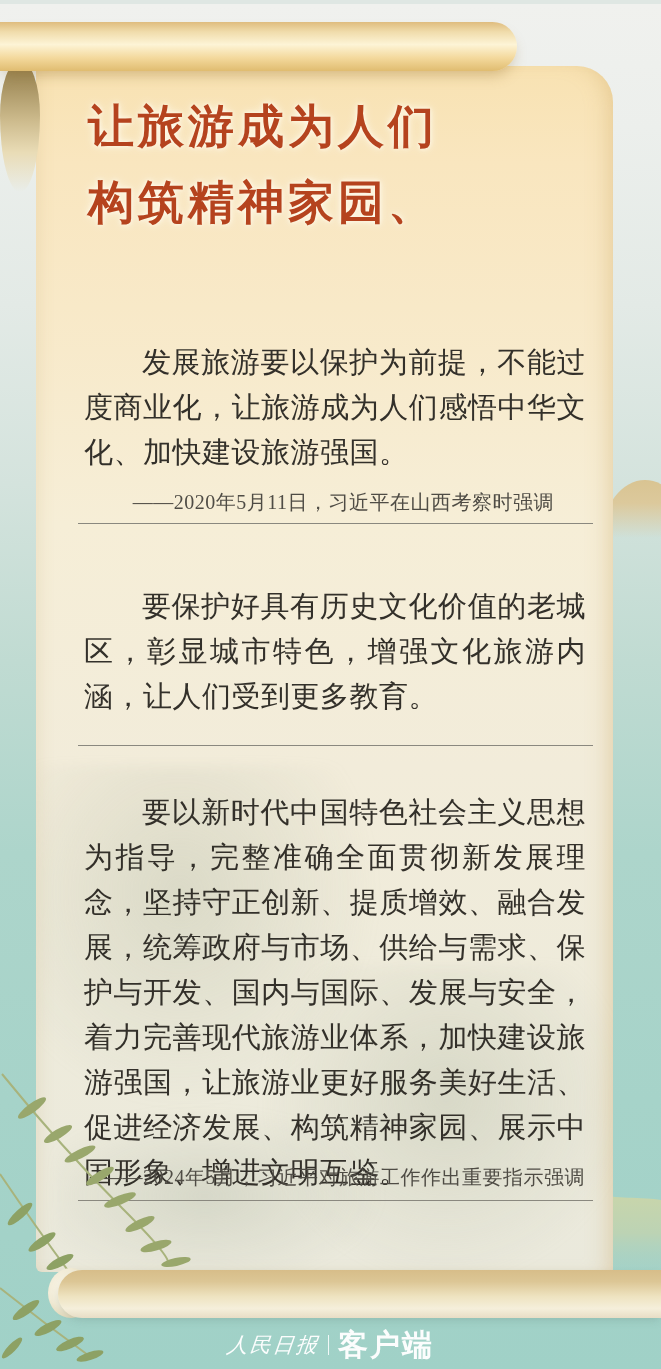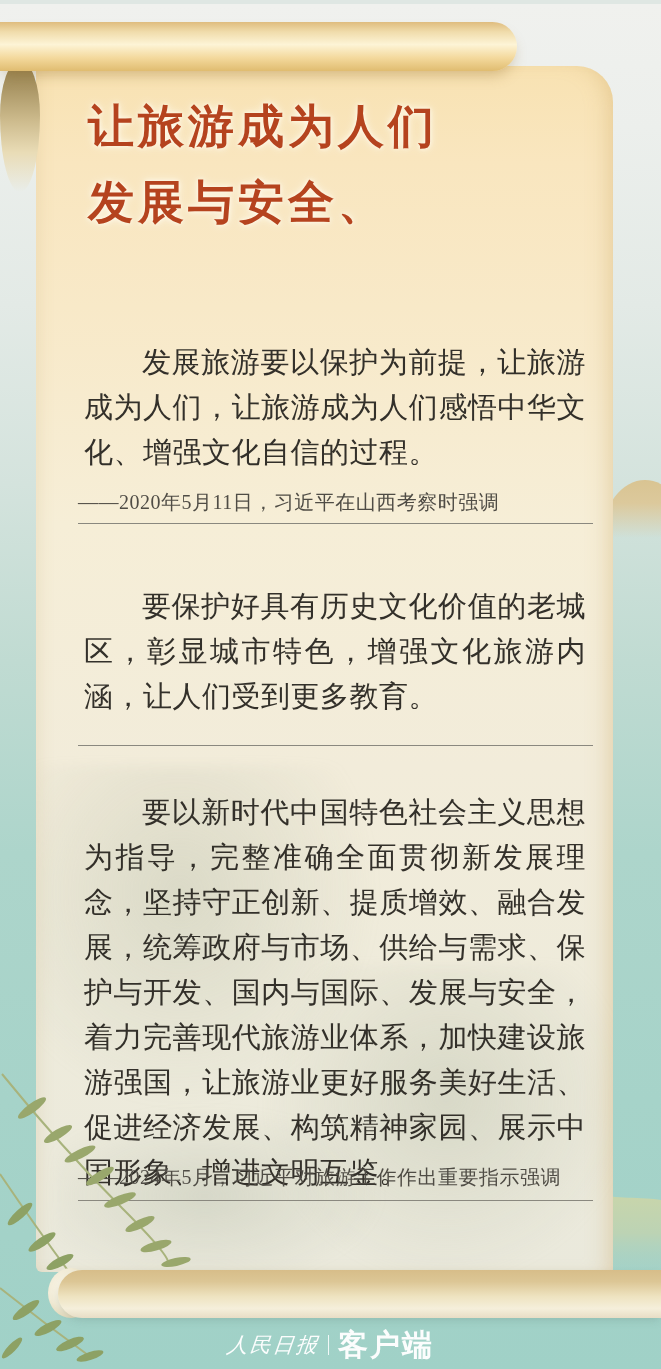"发展与安全、" div { text: 发展与安全 -> 构筑精神家园 }
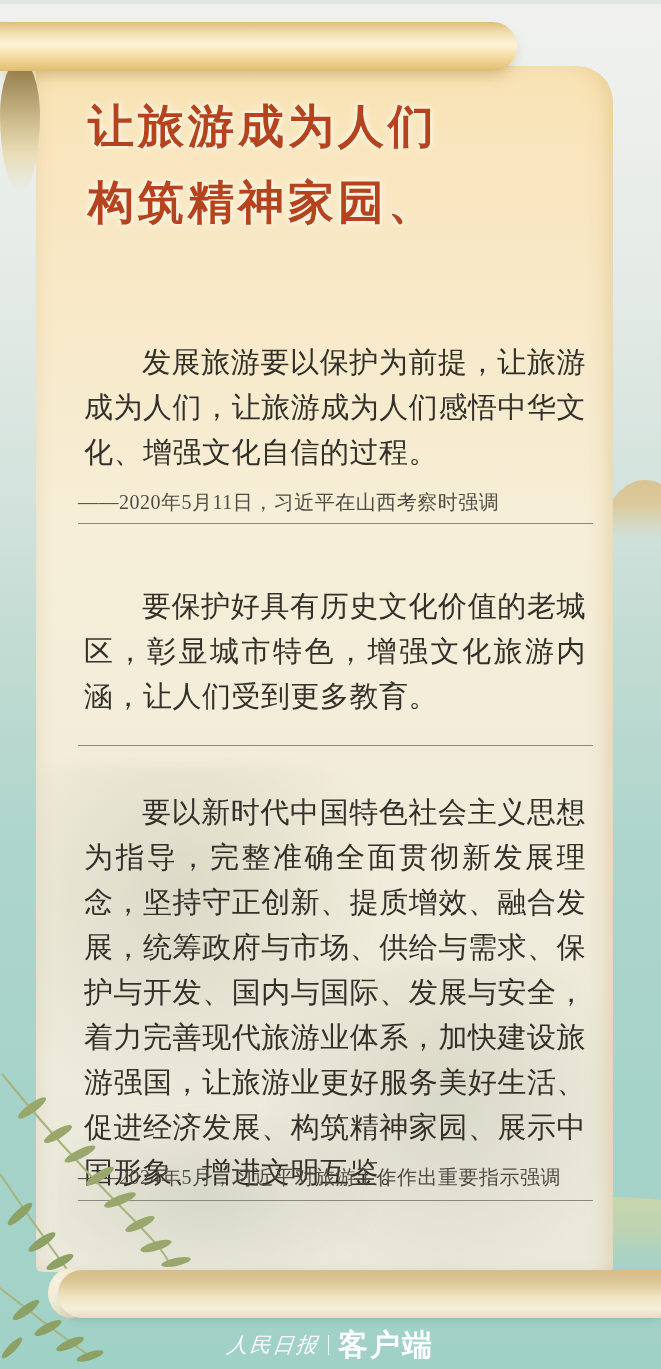"发展旅游要以保护为前提，让旅游成为人们，让旅游成为人们感悟中华文化、增强文化自信" div.quote { text: 让旅游成为人们，让旅游成为人们感悟中华文化、增强文化自信的过程 -> 不能过度商业化，让旅游成为人们感悟中华文化、加快建设旅游强国 }
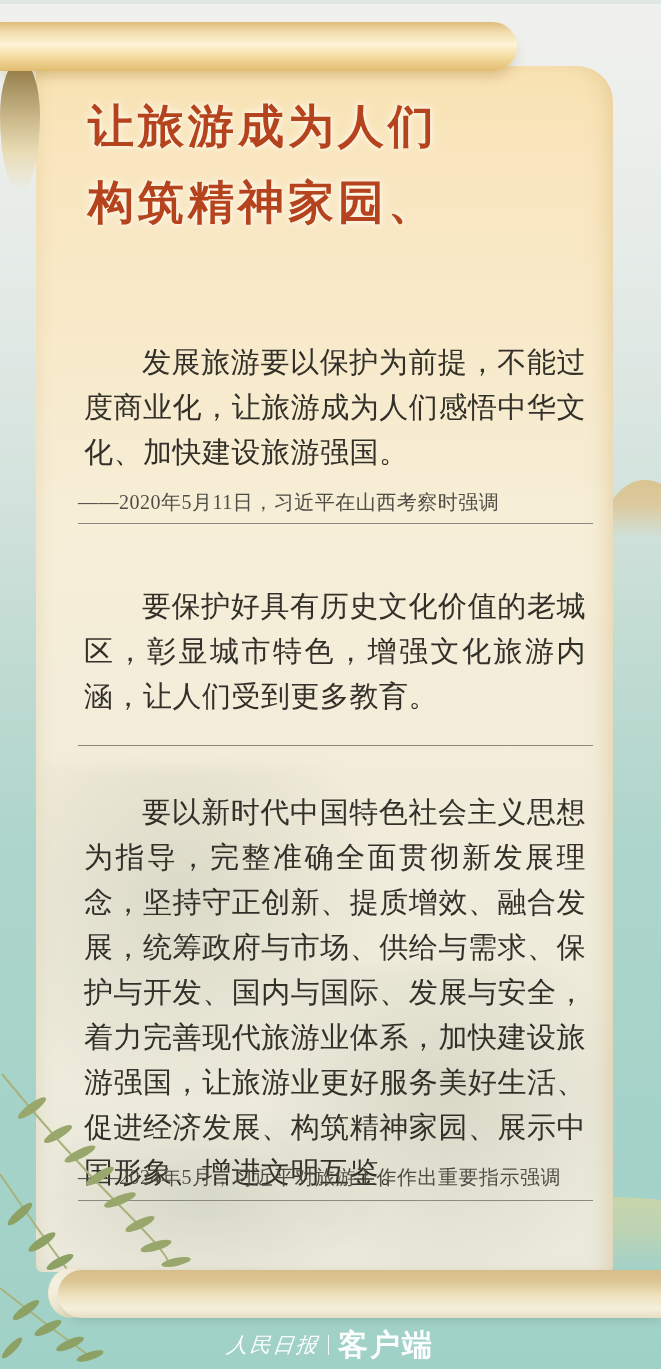"——2020年5月11日，习近平在山西考察时强调" .source { left: 78px -> 90px; text-align: left -> center }
